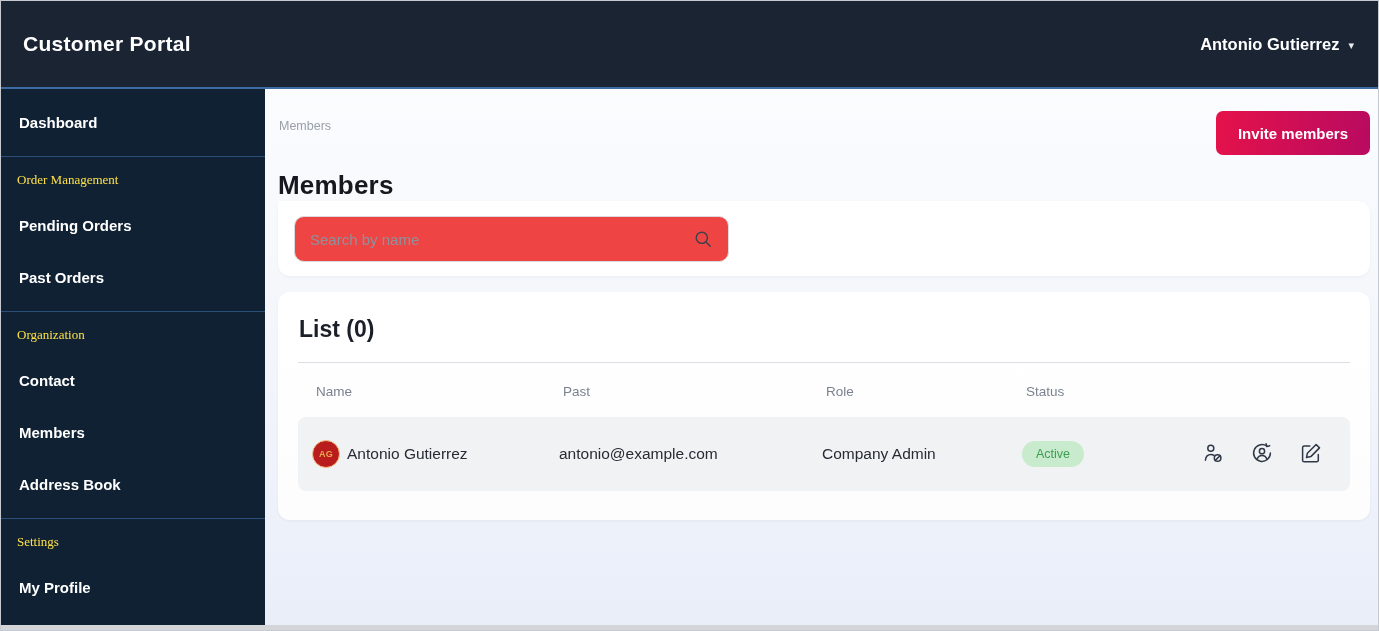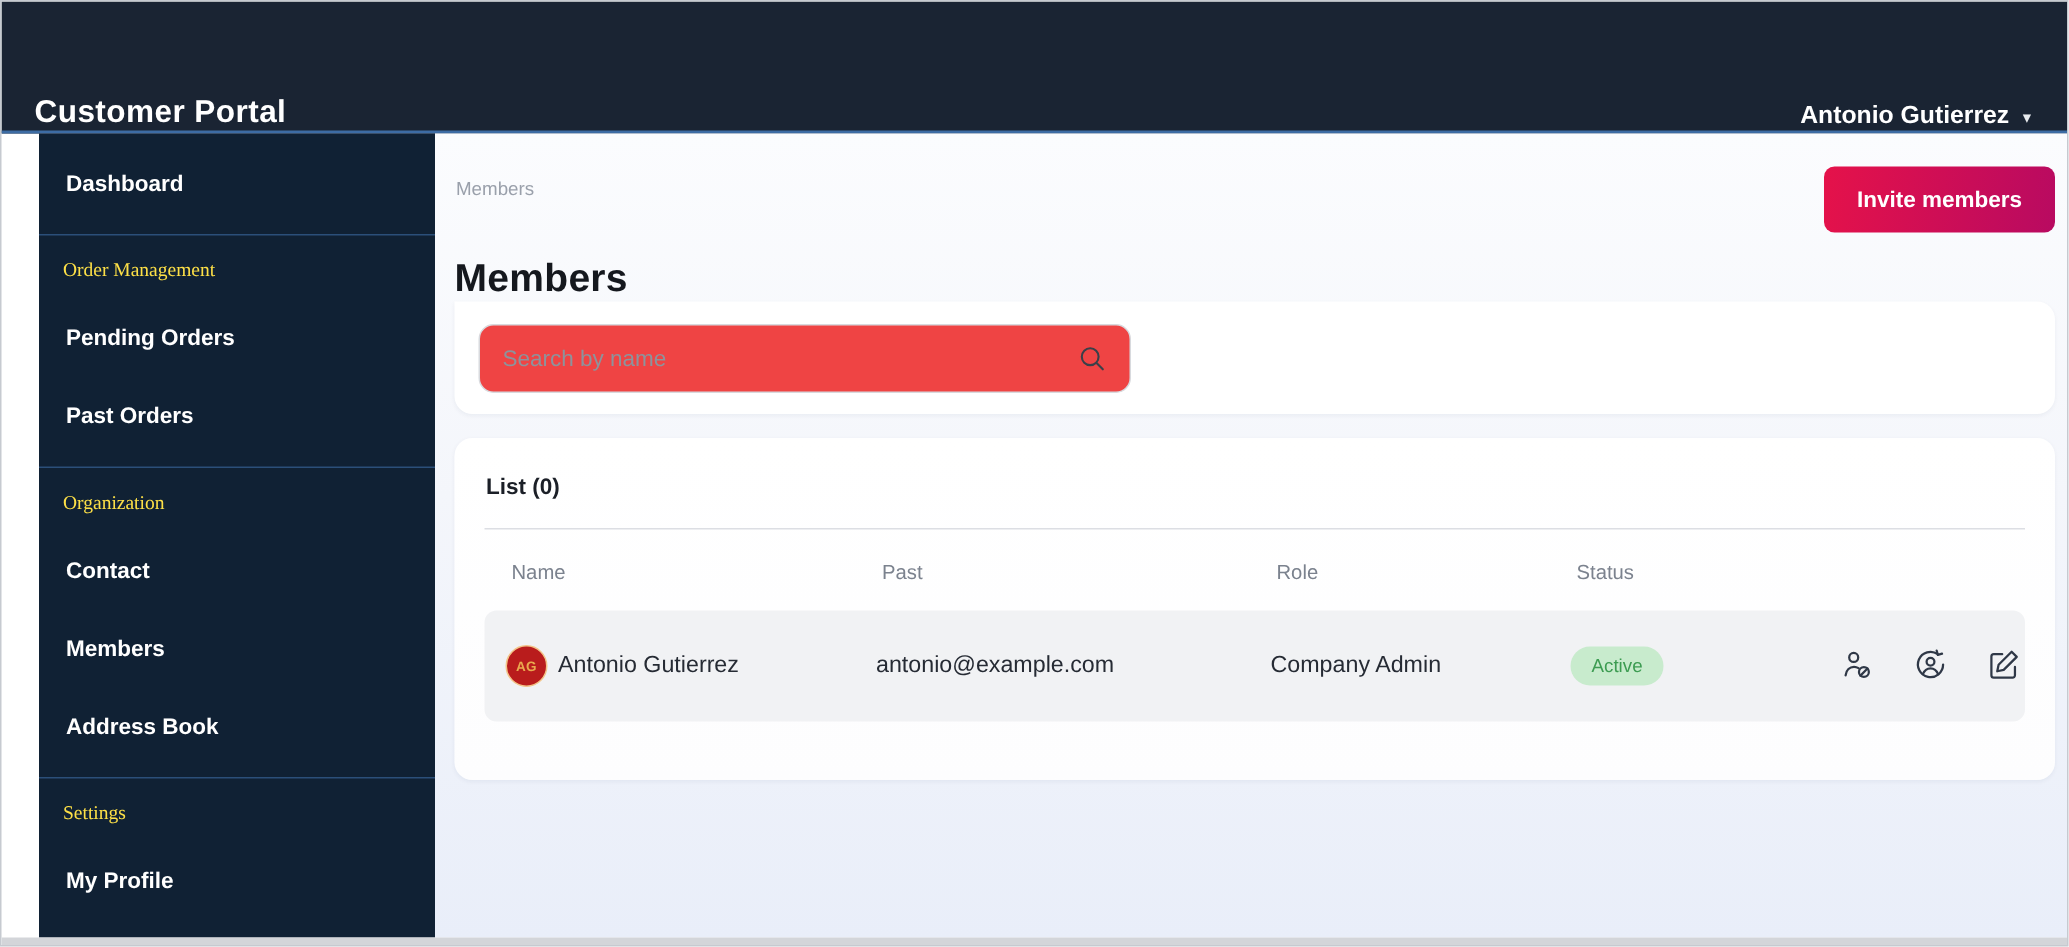"Customer Portal" .topbar { align-items: flex-end -> center }
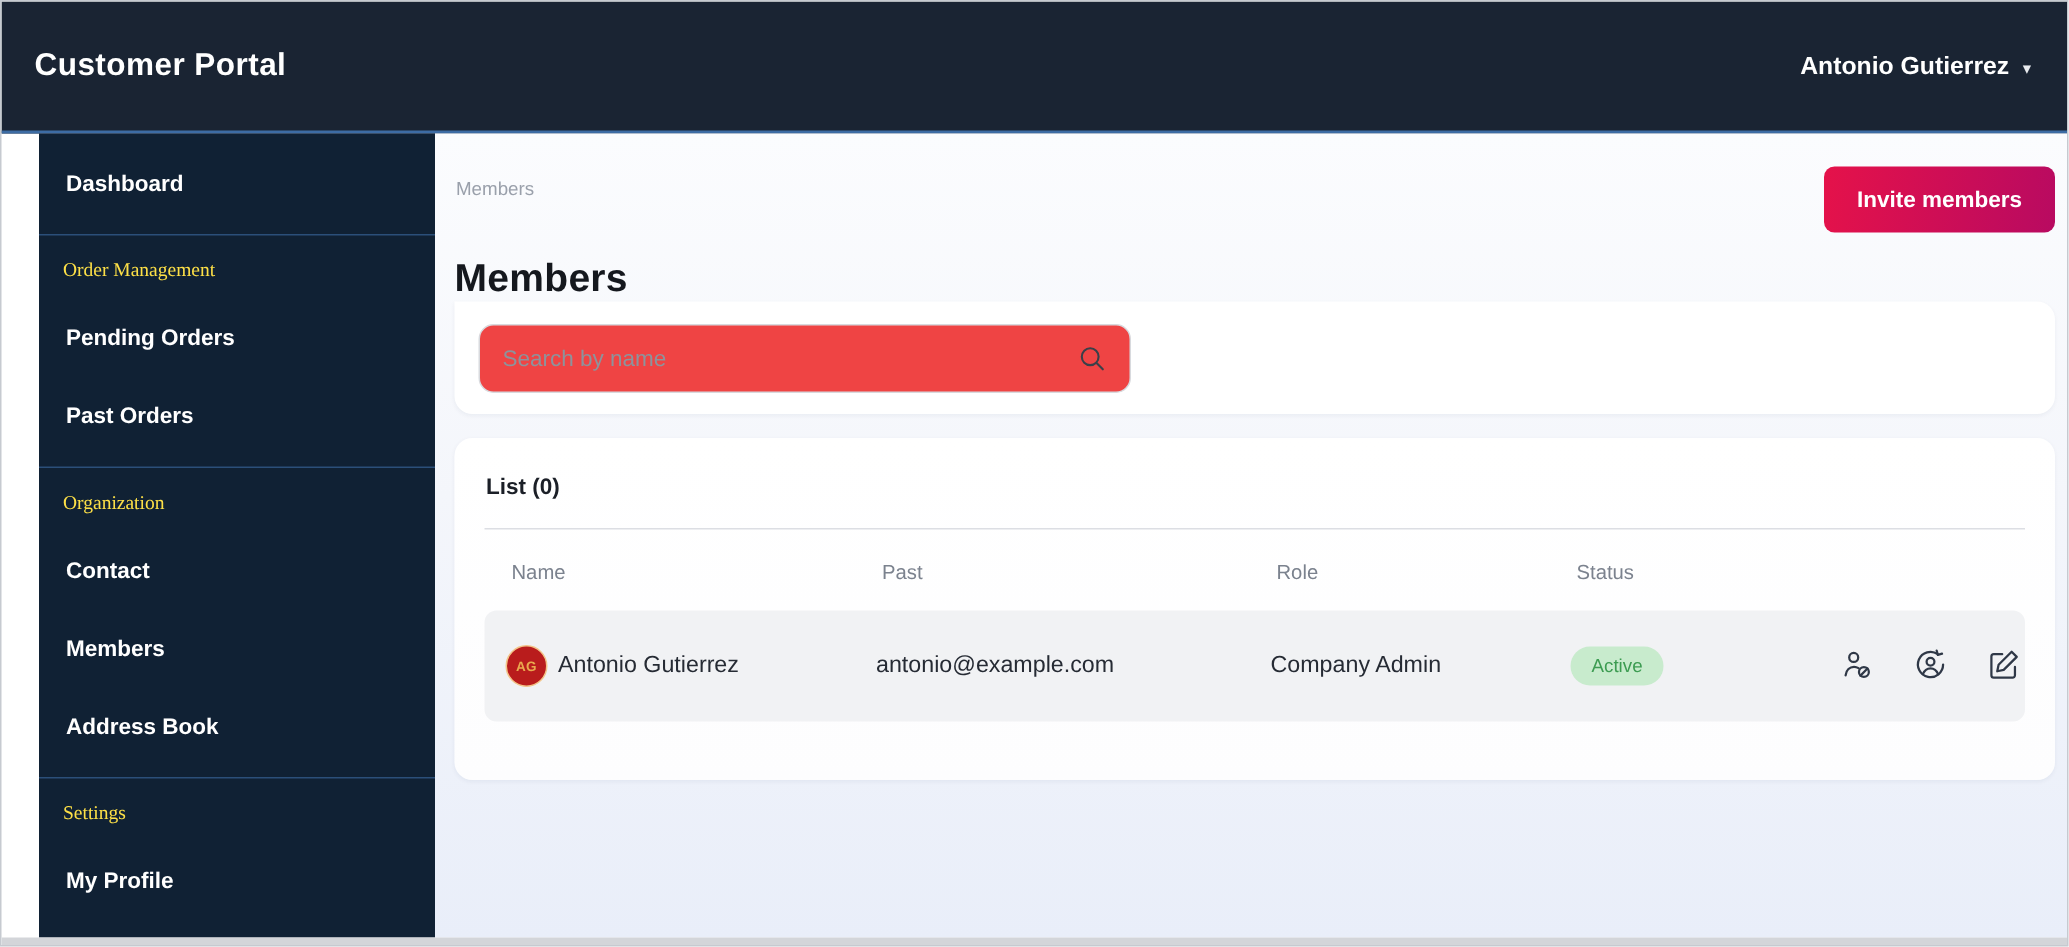"Dashboard" .body-row { margin-left: 25px -> none }
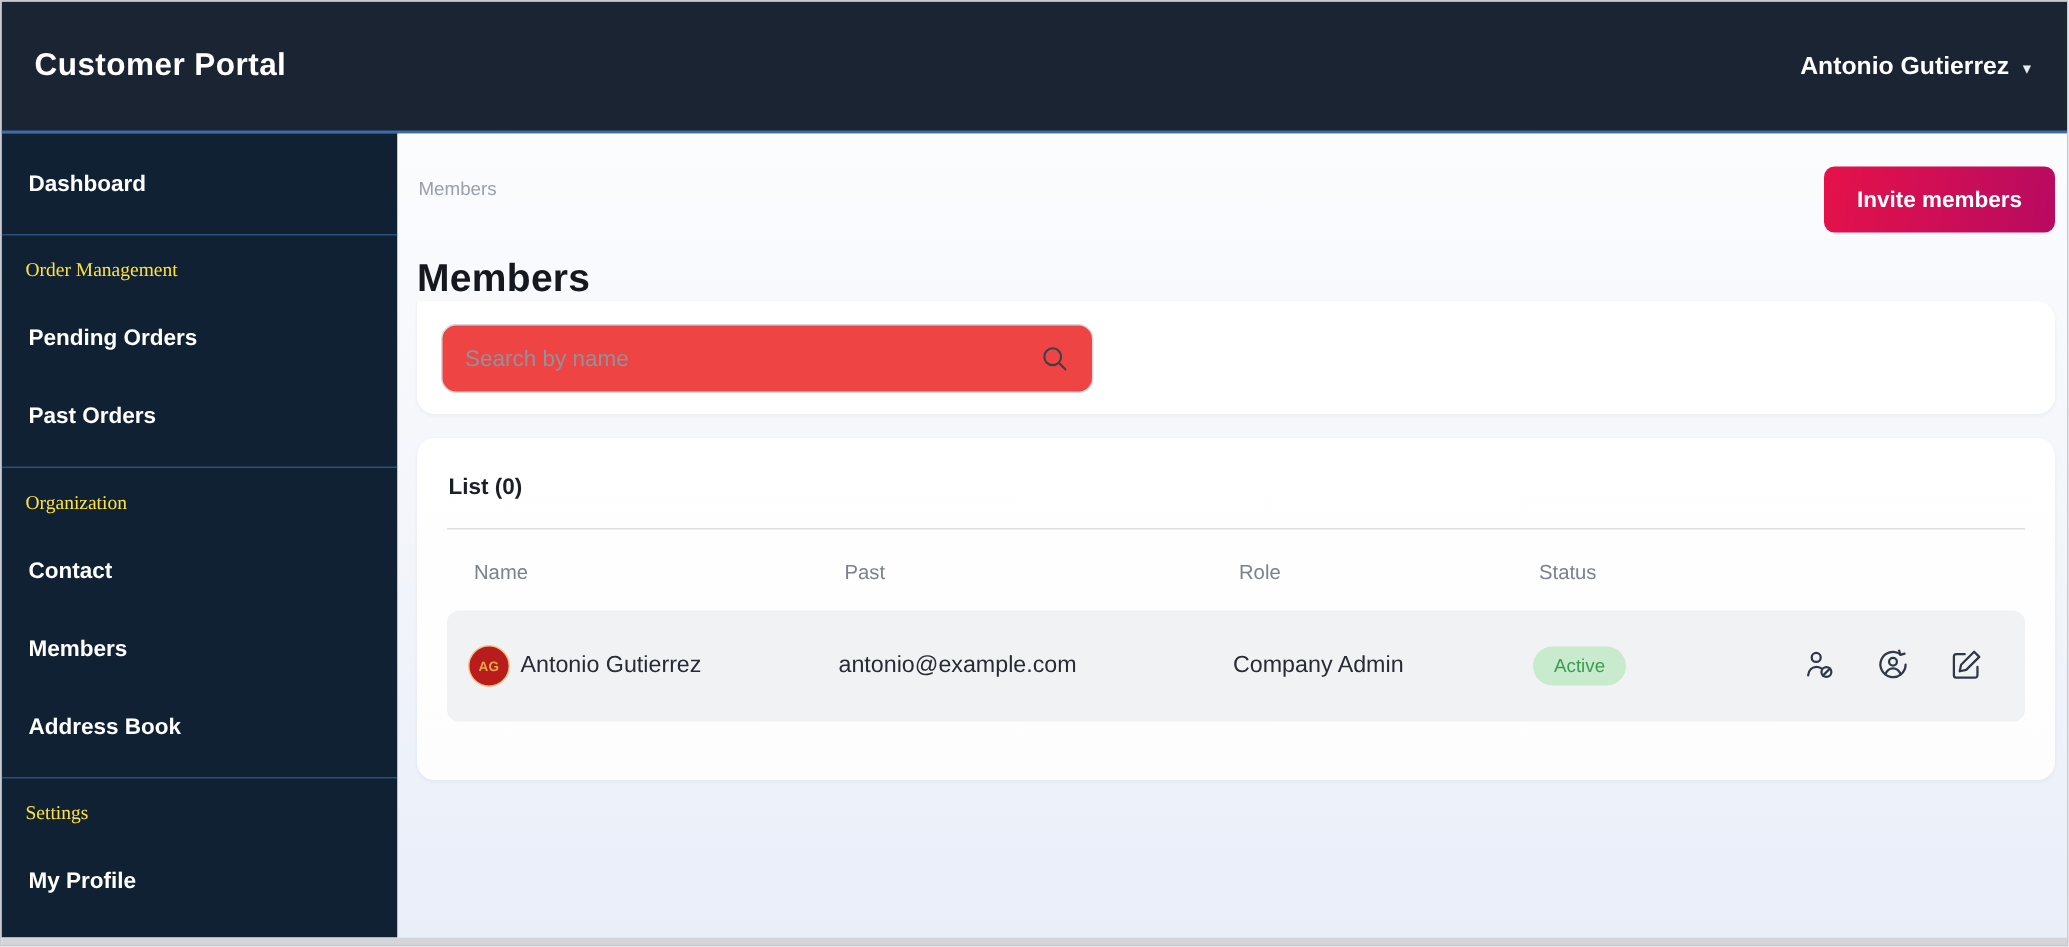"List (0)" .list-title { font-size: 15px -> 23px }
